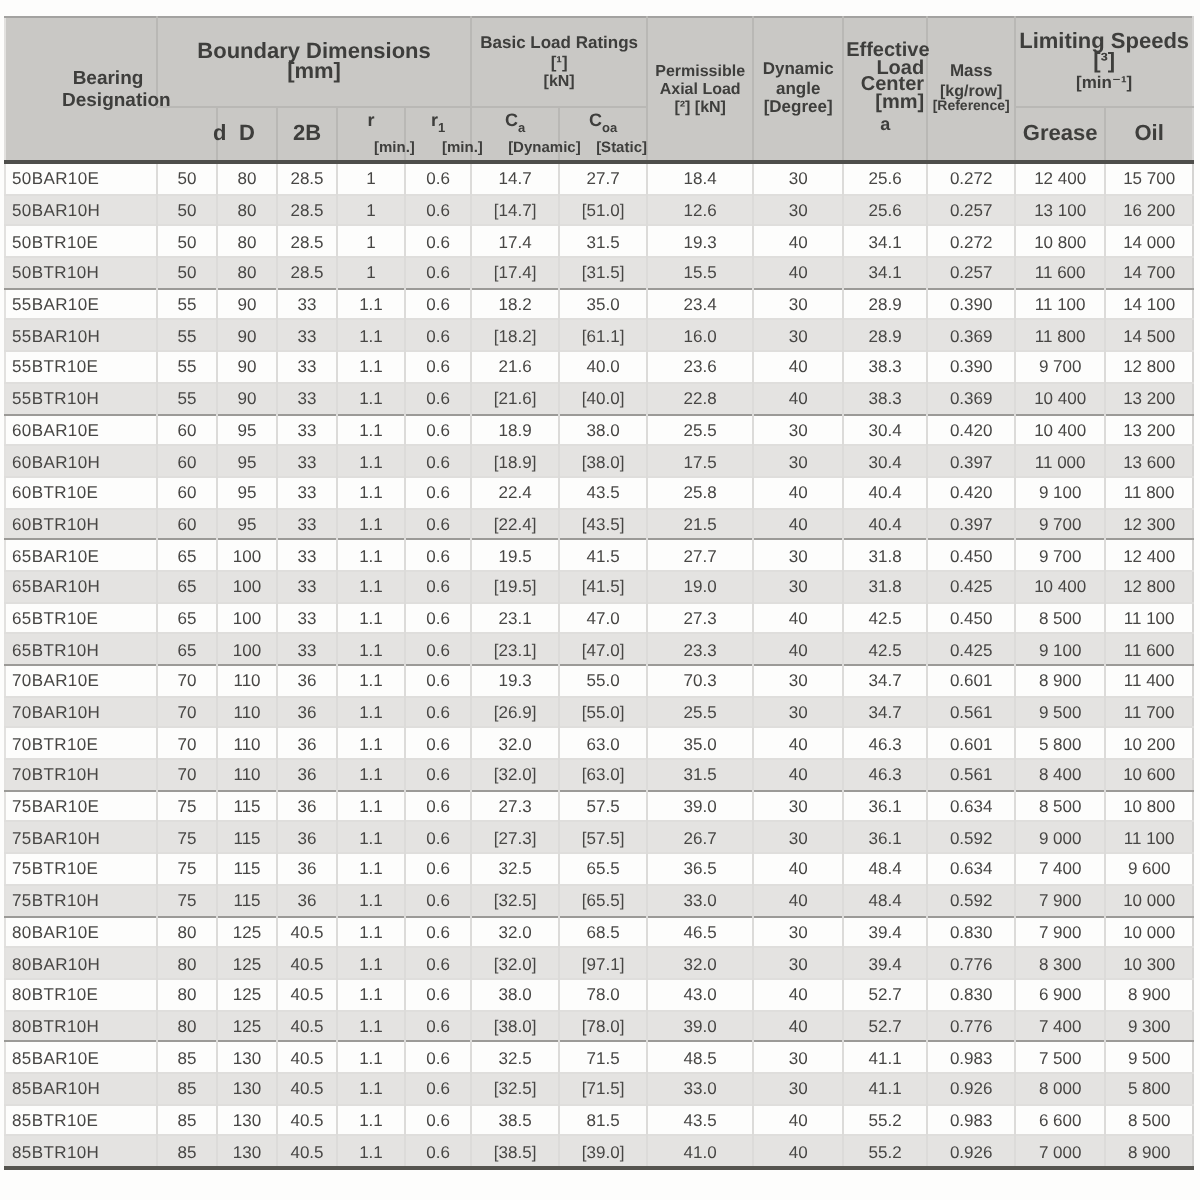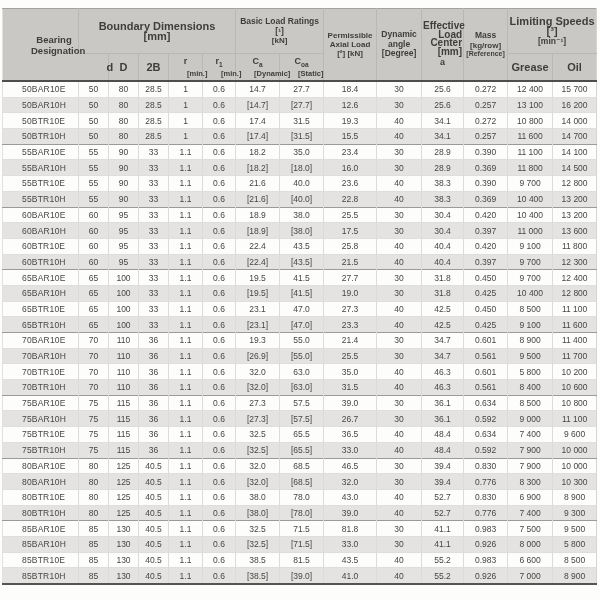"50BAR10E" tbody td:first-child { padding-left: 19px -> 3px }
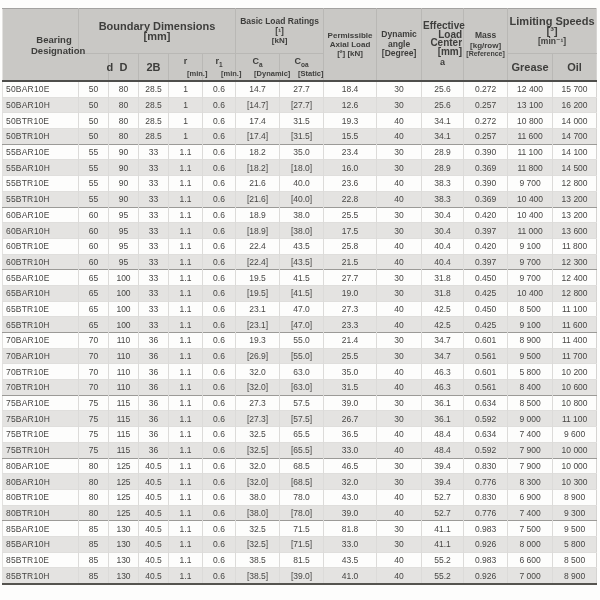"[27.7]" td { text: 27.7 -> 51.0 }
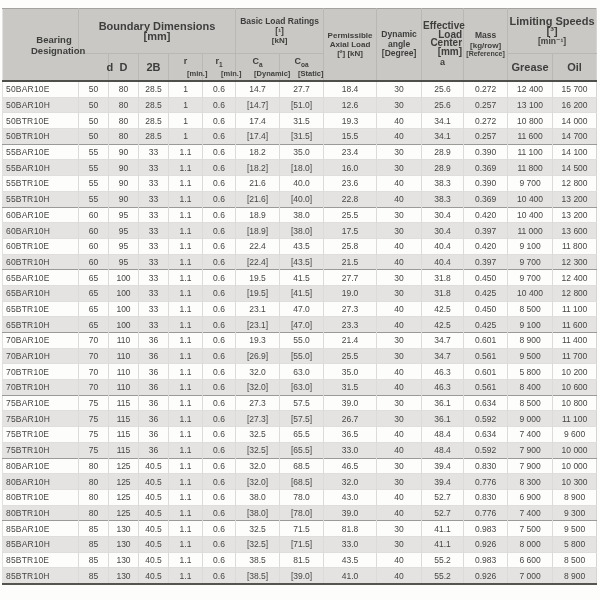"[18.0]" td { text: 18.0 -> 61.1 }
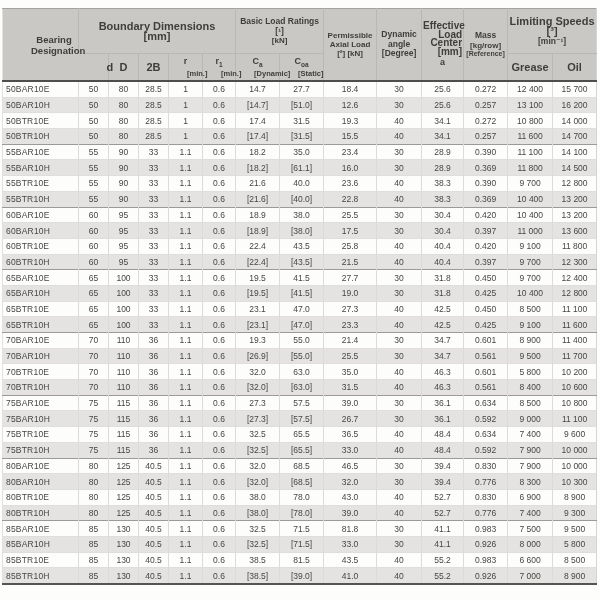"21.4" td { text: 21.4 -> 70.3 }
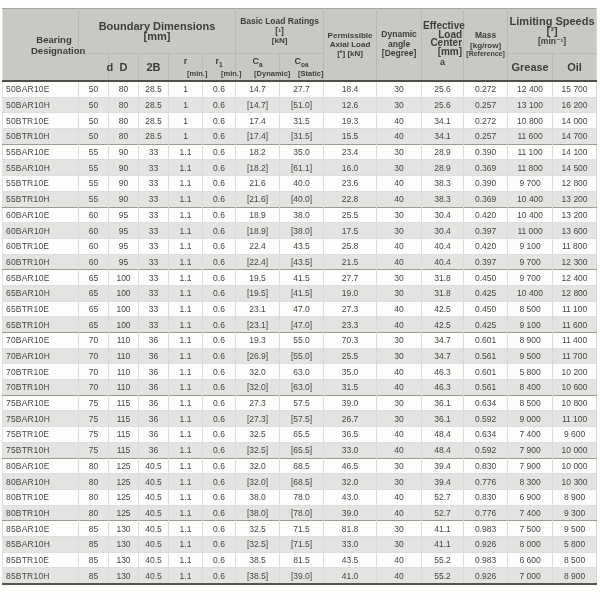"[68.5]" td { text: 68.5 -> 97.1 }
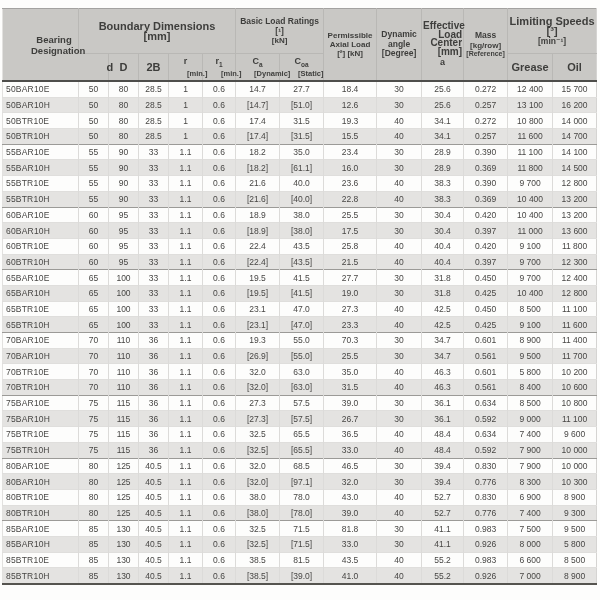"81.8" td { text: 81.8 -> 48.5 }
